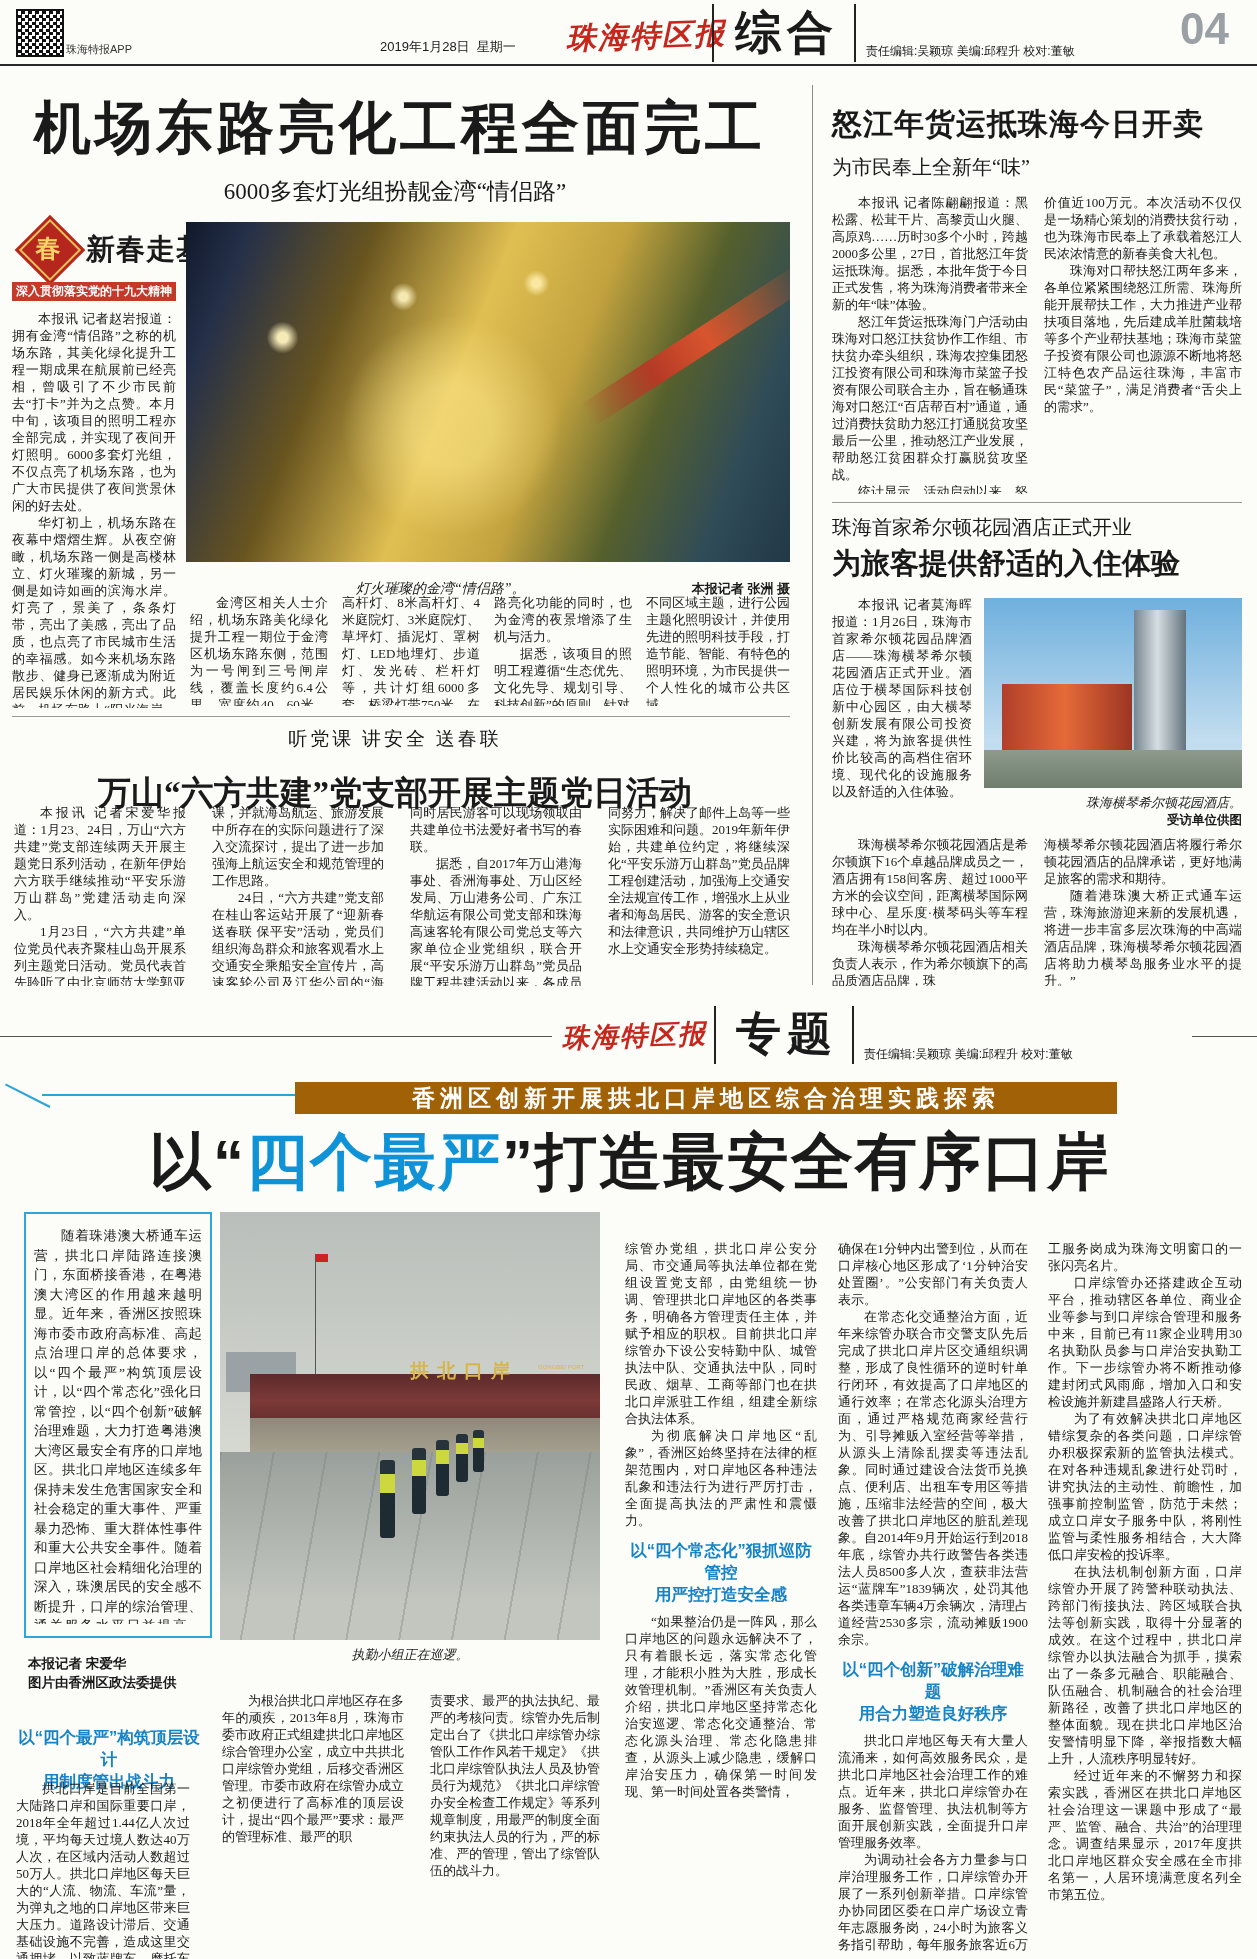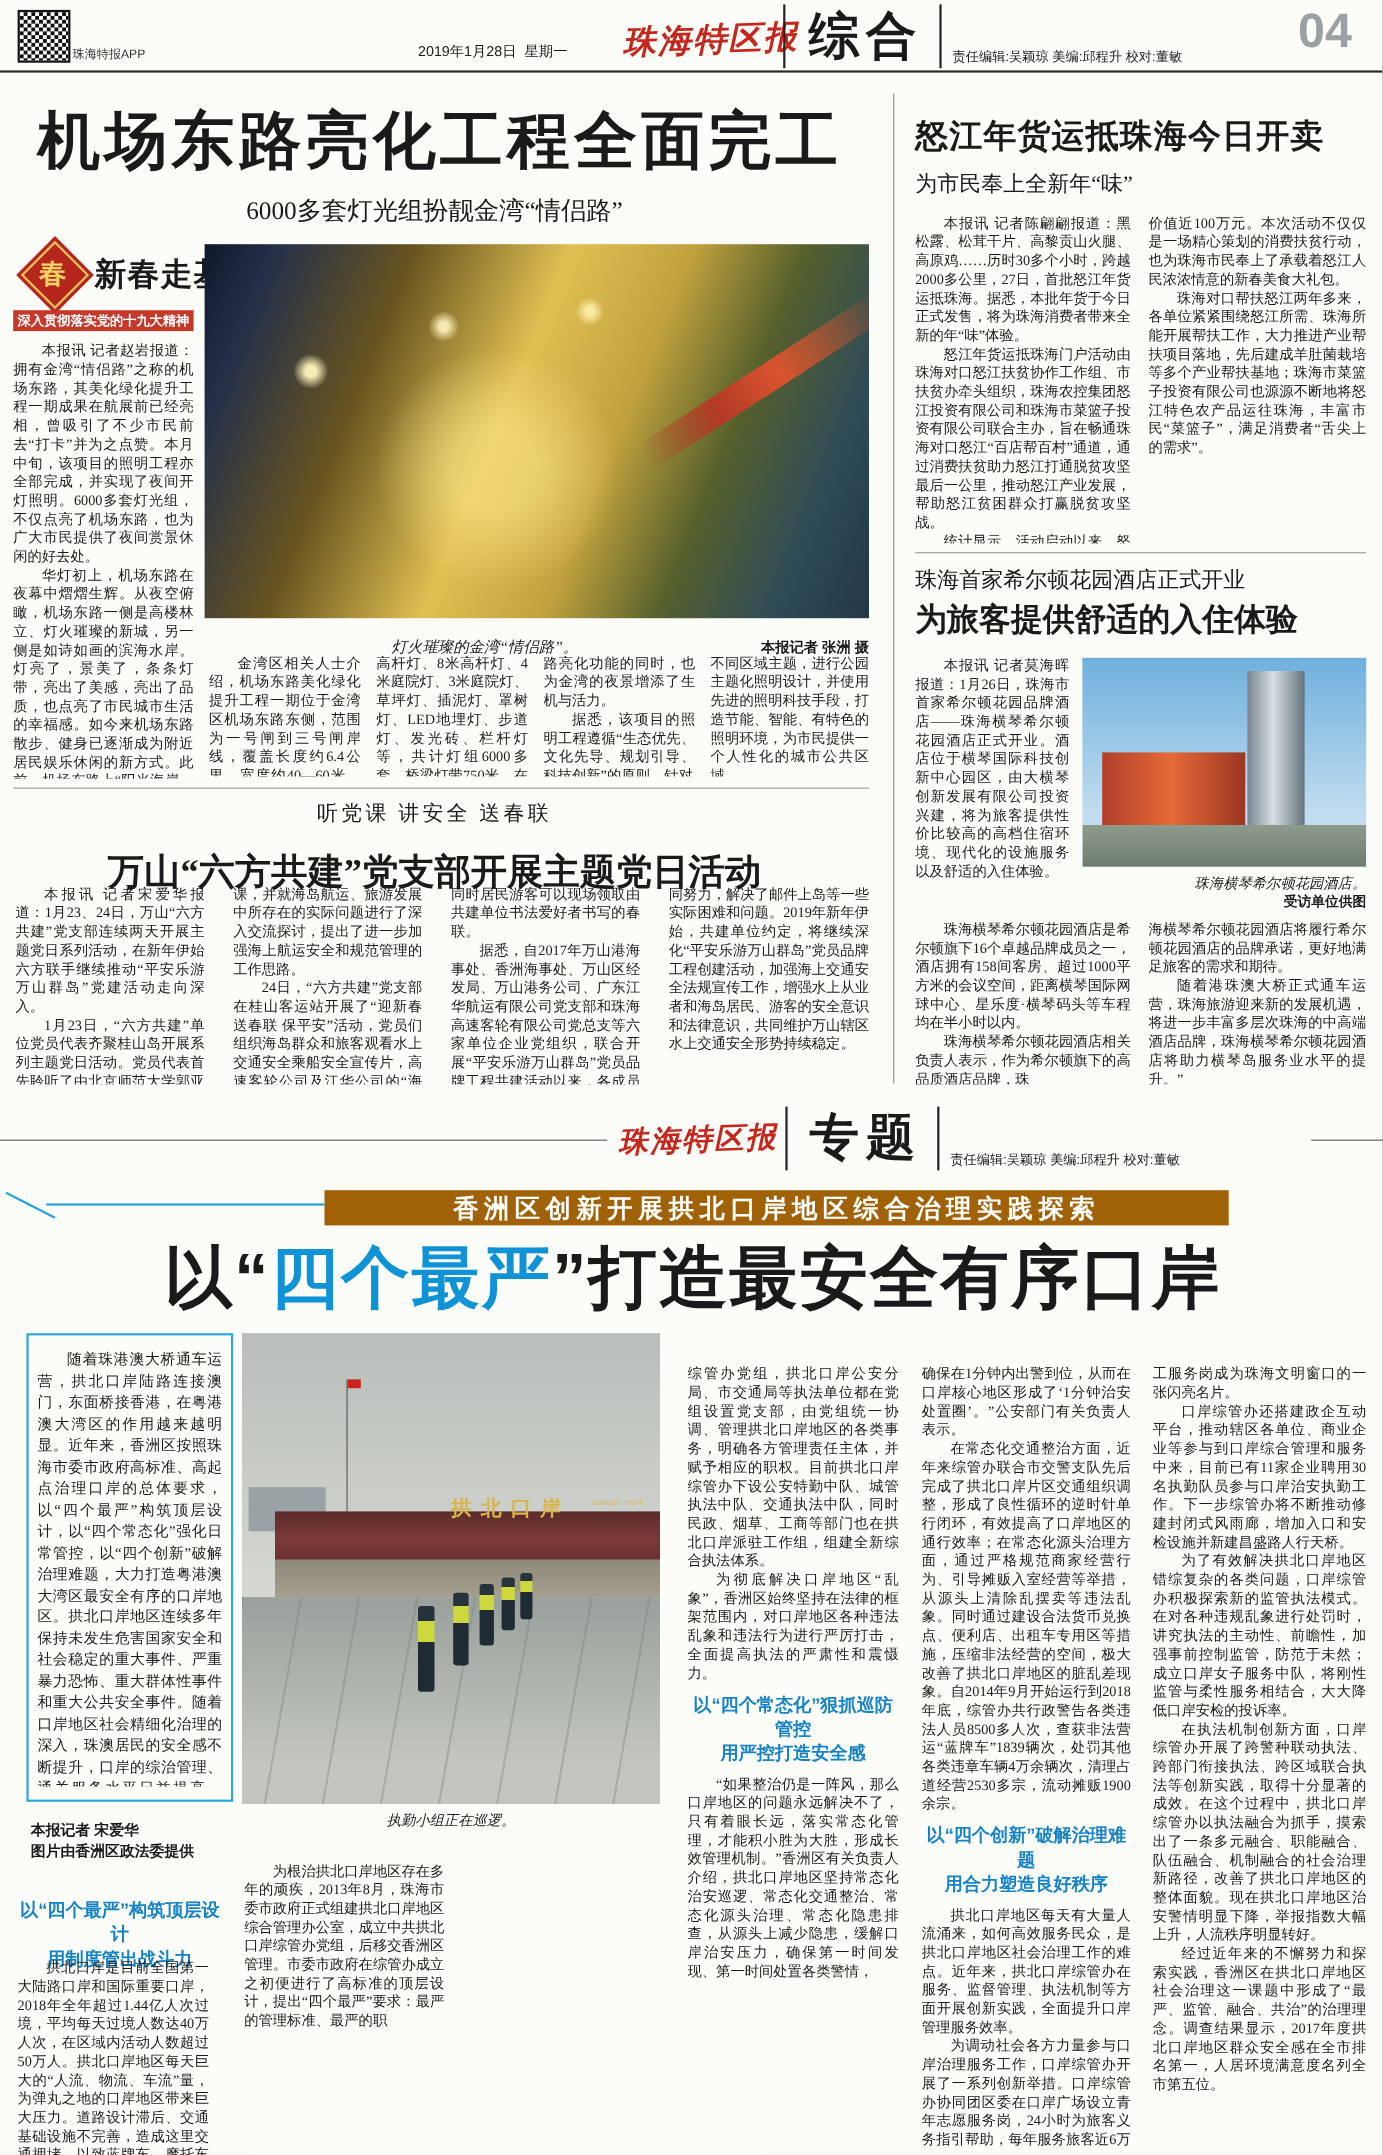"责要求、最严的执法执纪、最严的考核问责。综管办先后制定出台了《拱北口岸综管办综管" div.abs { html: none -> <div> <p>责要求、最严的执法执纪、最严的考核问责。综管办先后制定出台了《拱北口岸综管办综管队工作作风若干规定》《拱北口岸综管队执法人员及协管员行为规范》《拱北口岸综管办安全检查工作规定》等系列规章制度，用最严的制度全面约束执法人员的行为，严的标准、严的管理，管出了综管队伍的战斗力。</p> </div> }
